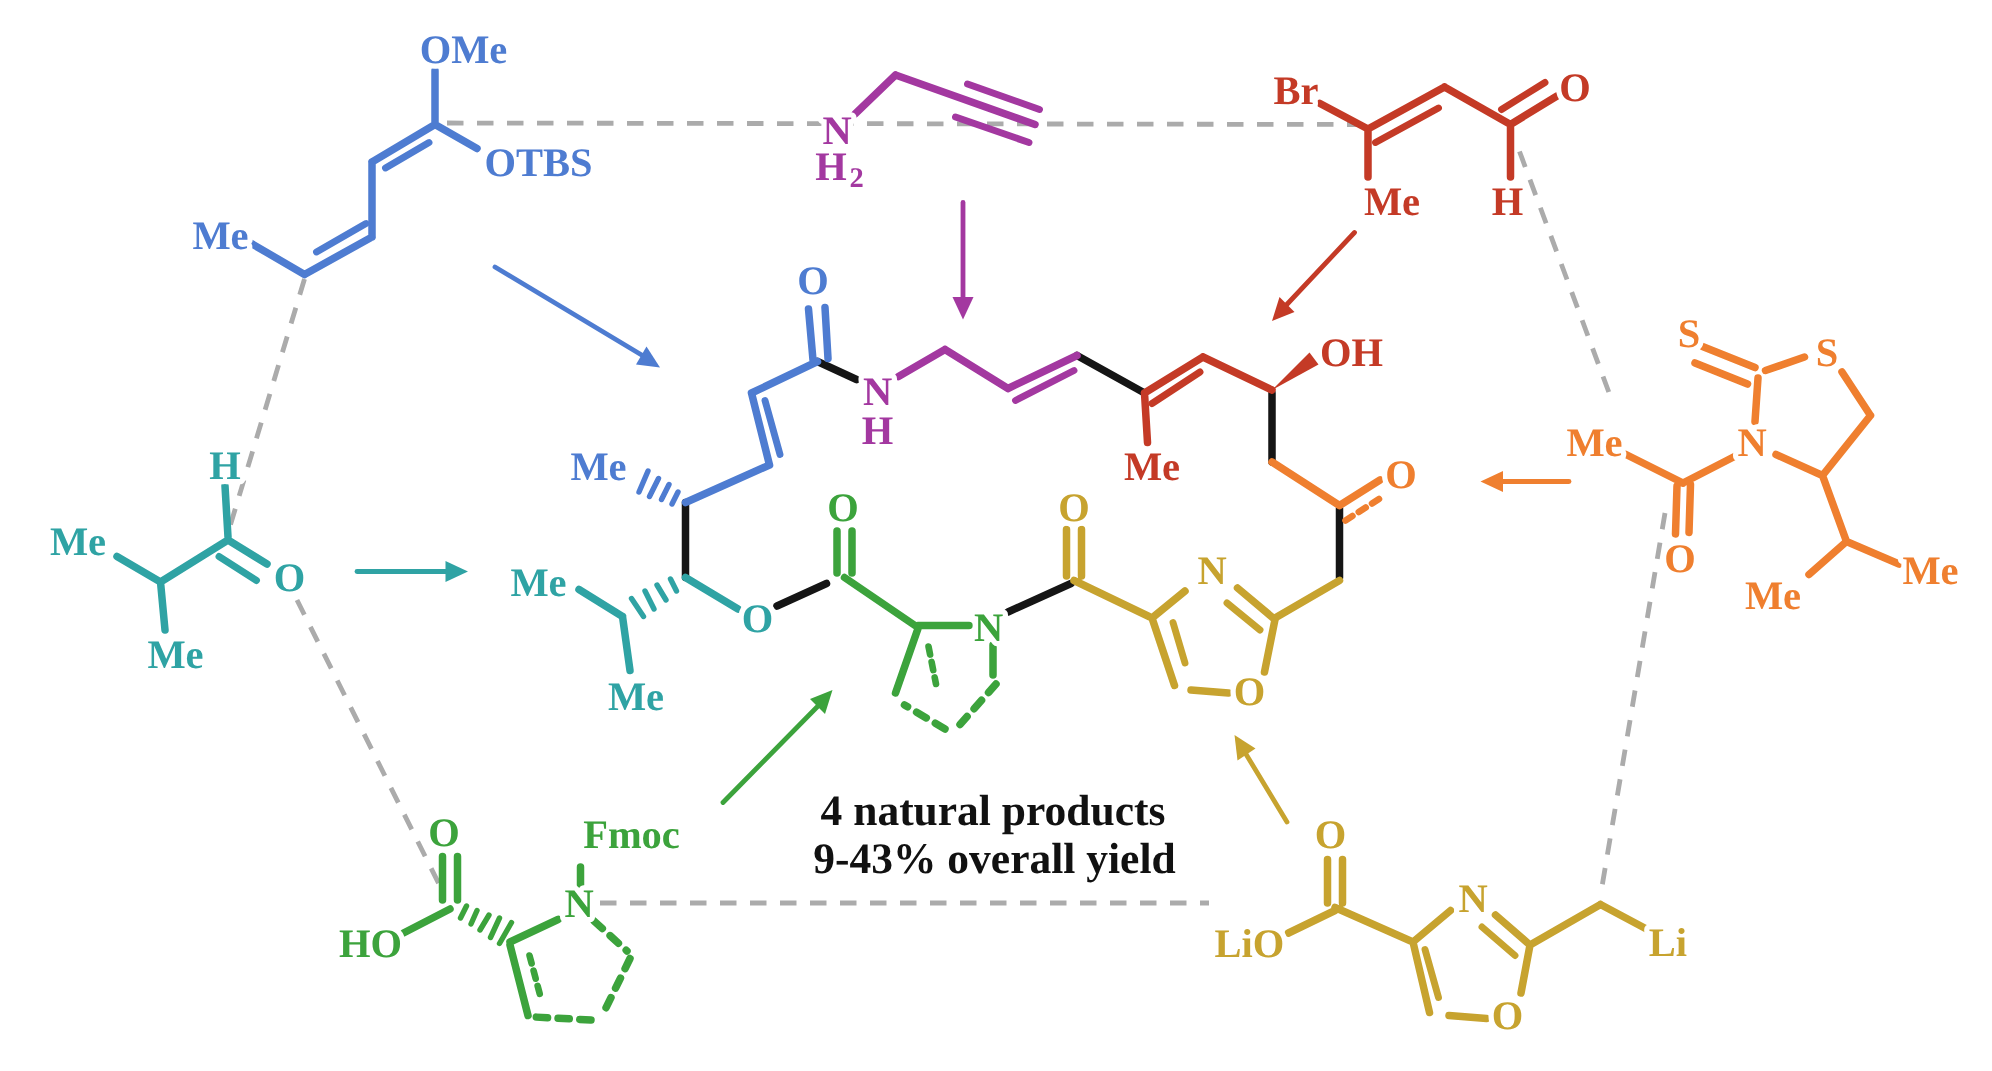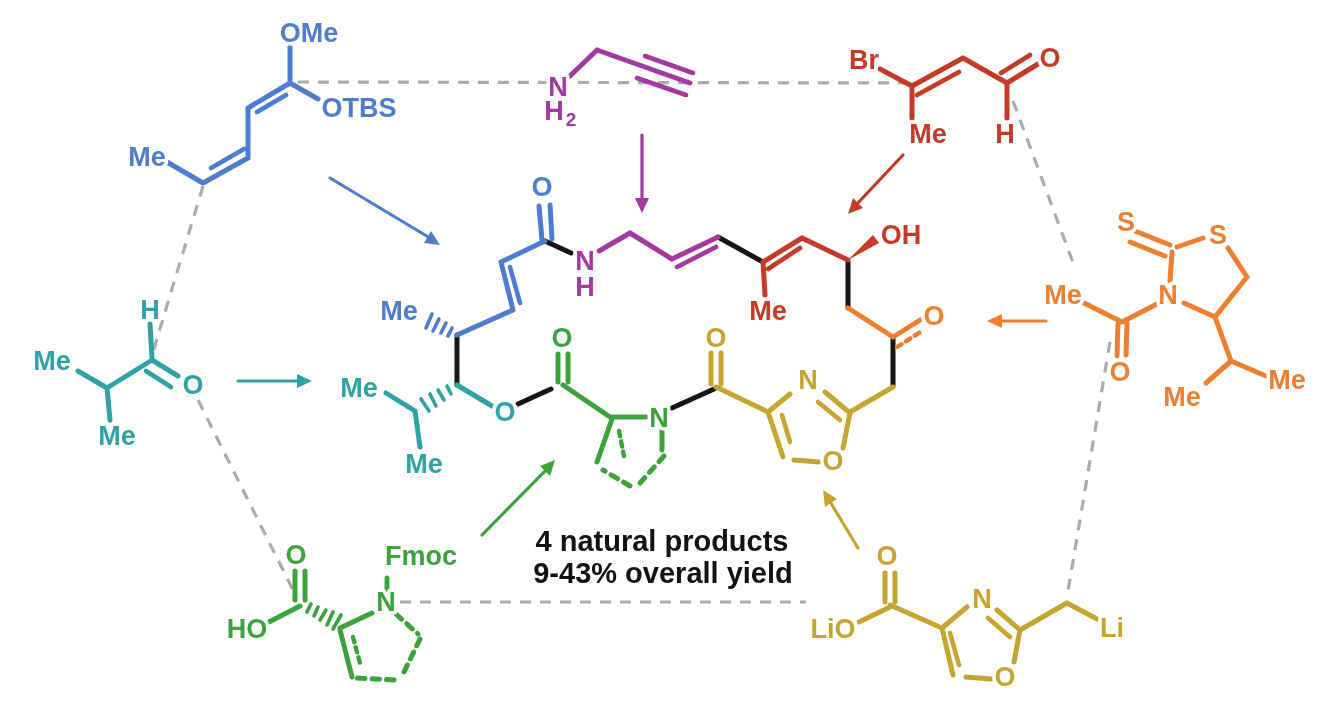"OMe" .stage { font-family: Liberation Sans, sans-serif -> Liberation Serif, serif }
